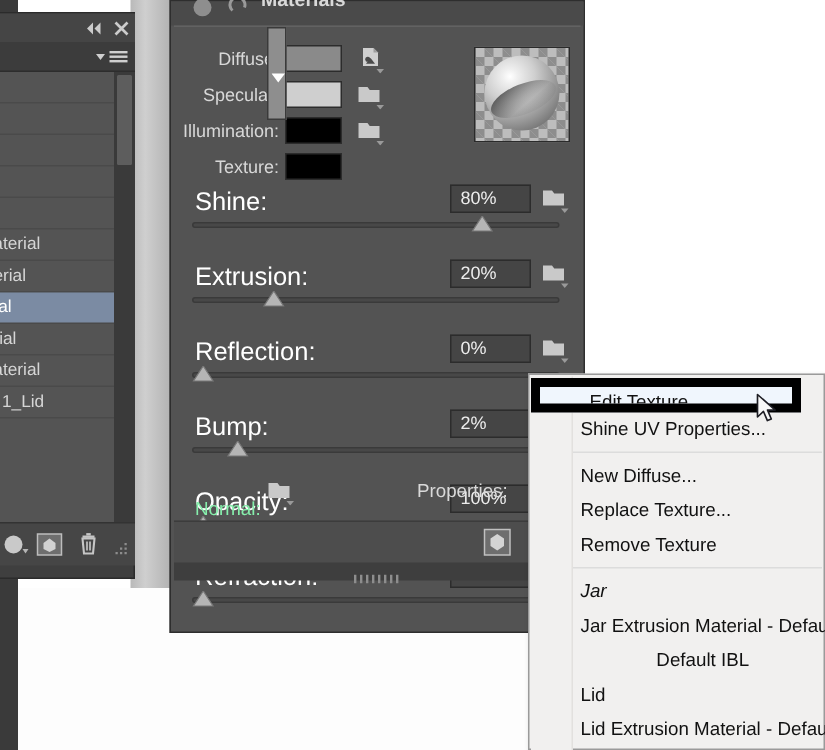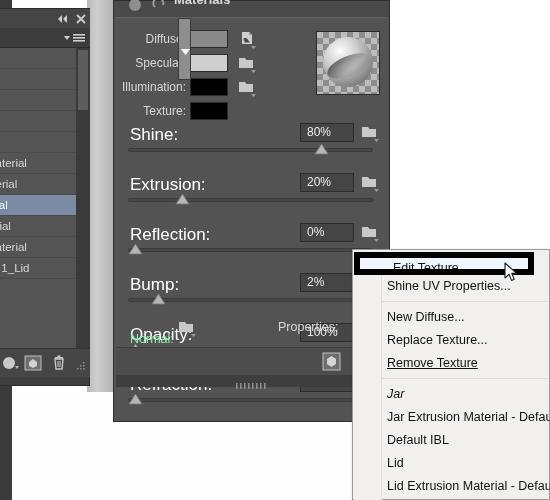"Remove Texture" div.ctx-item { text-decoration: underline -> none }
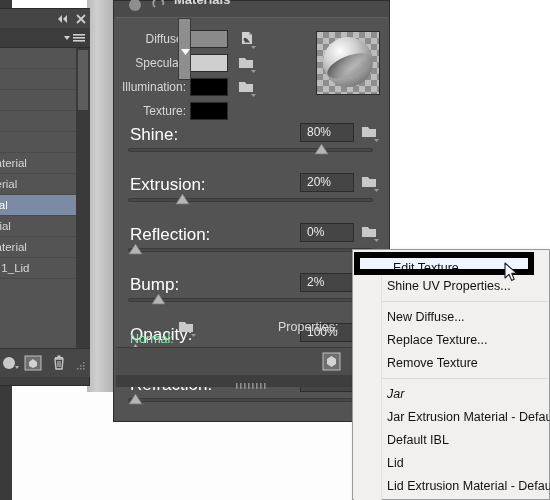"Default IBL" div.ctx-item { text-align: none -> center }
